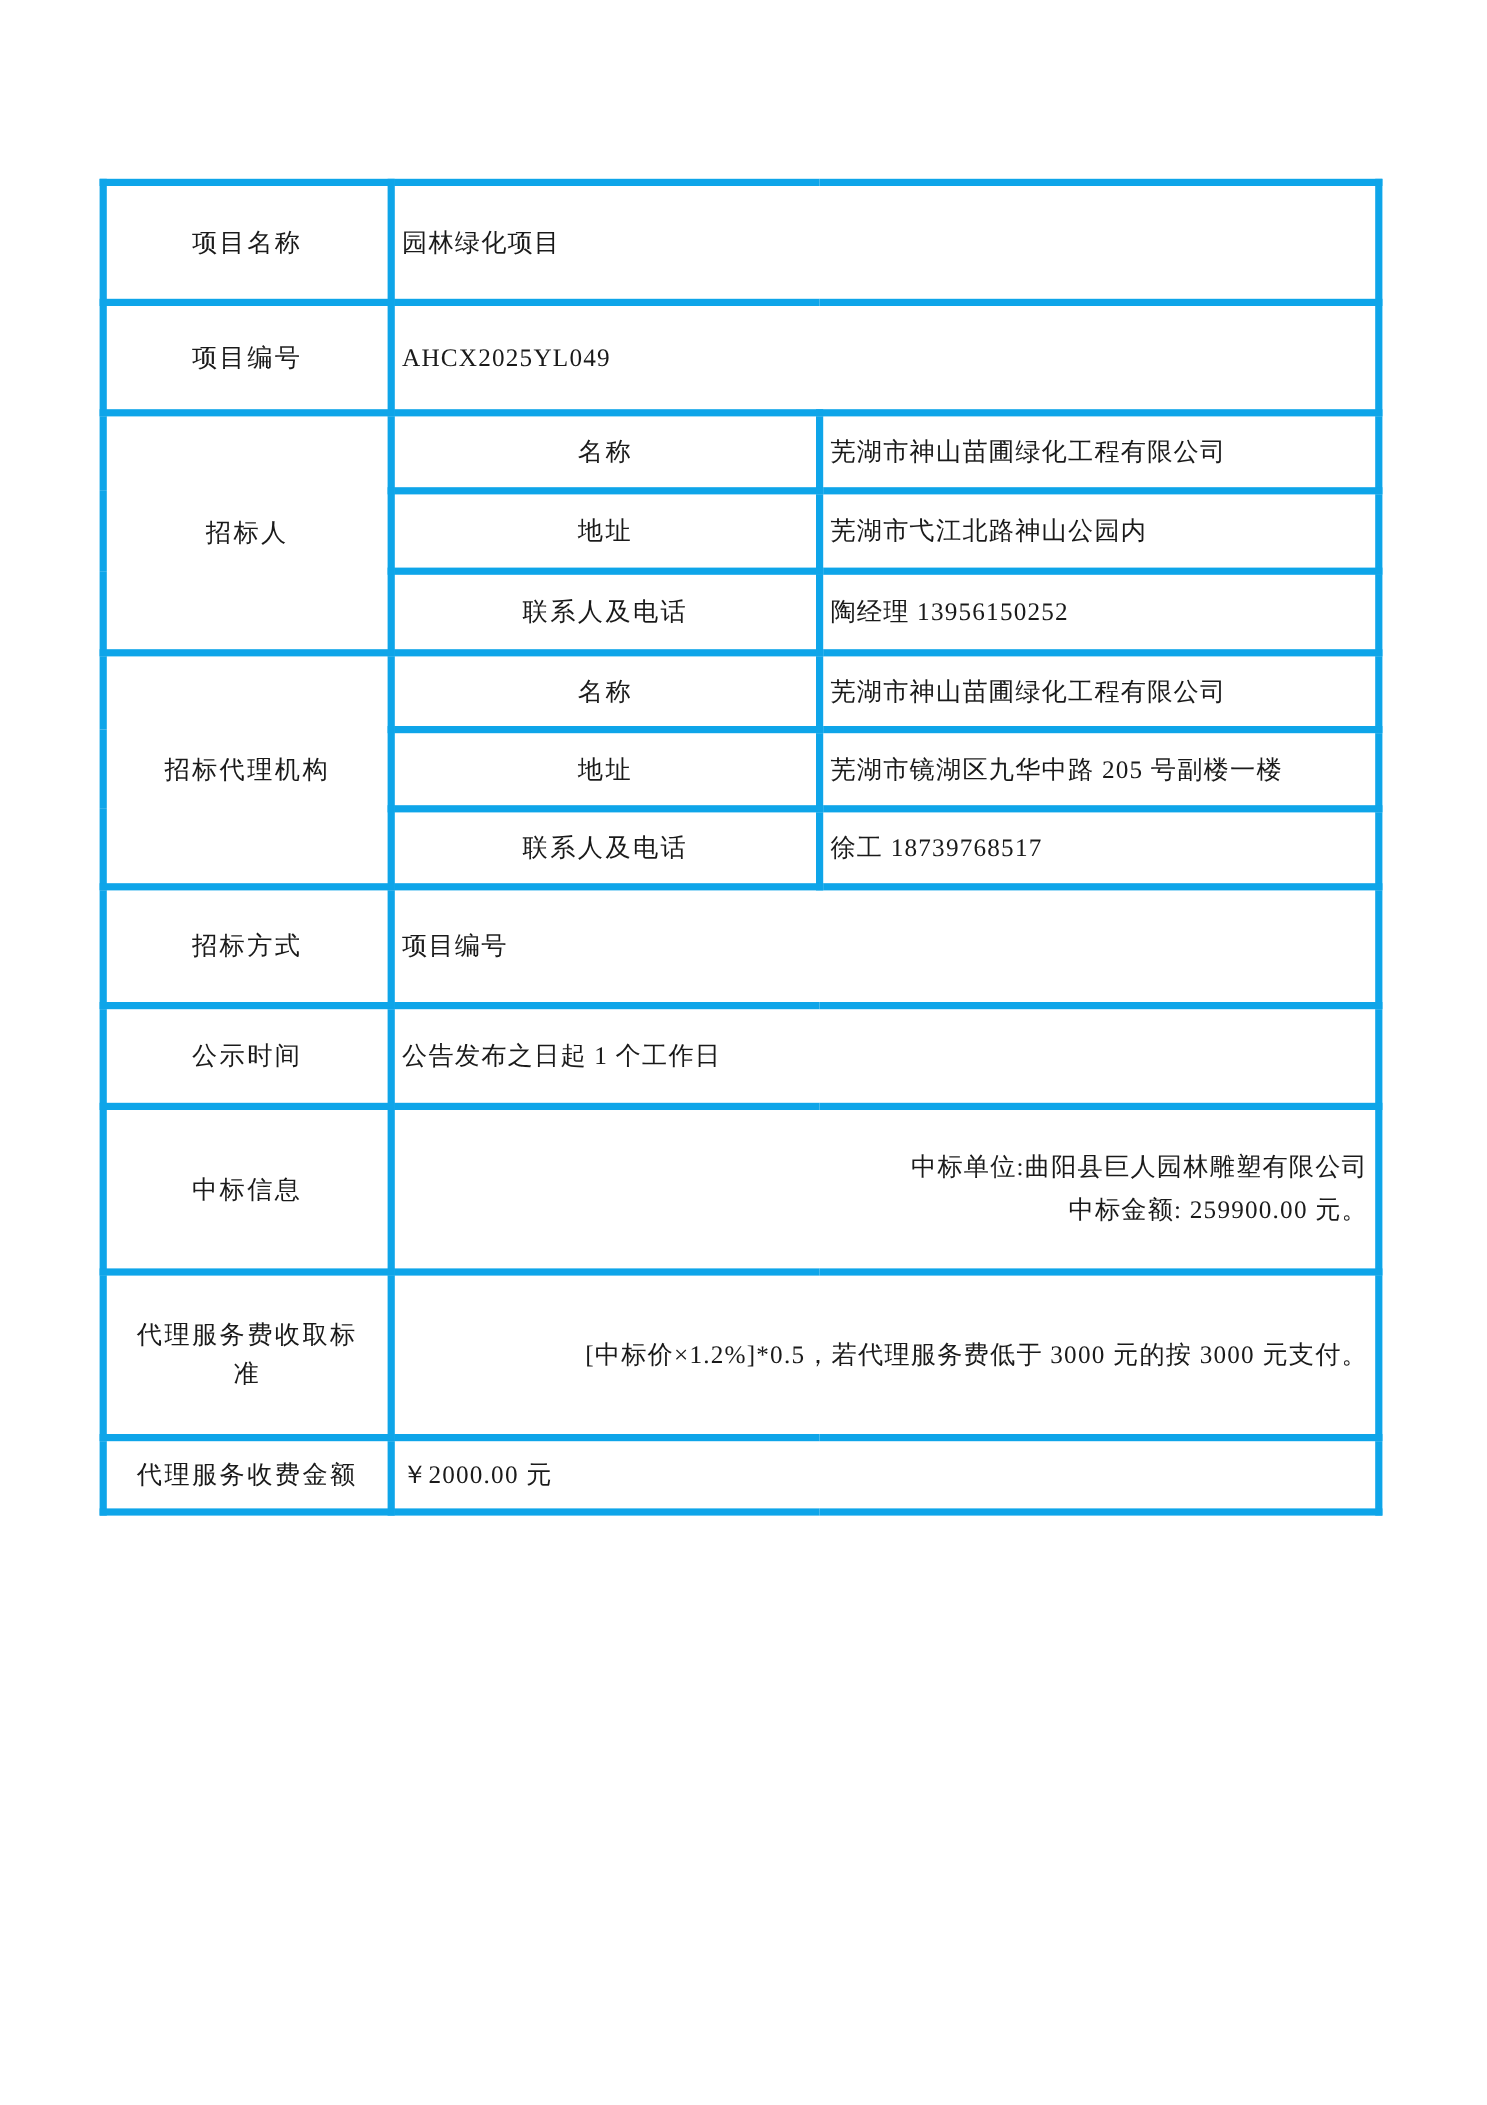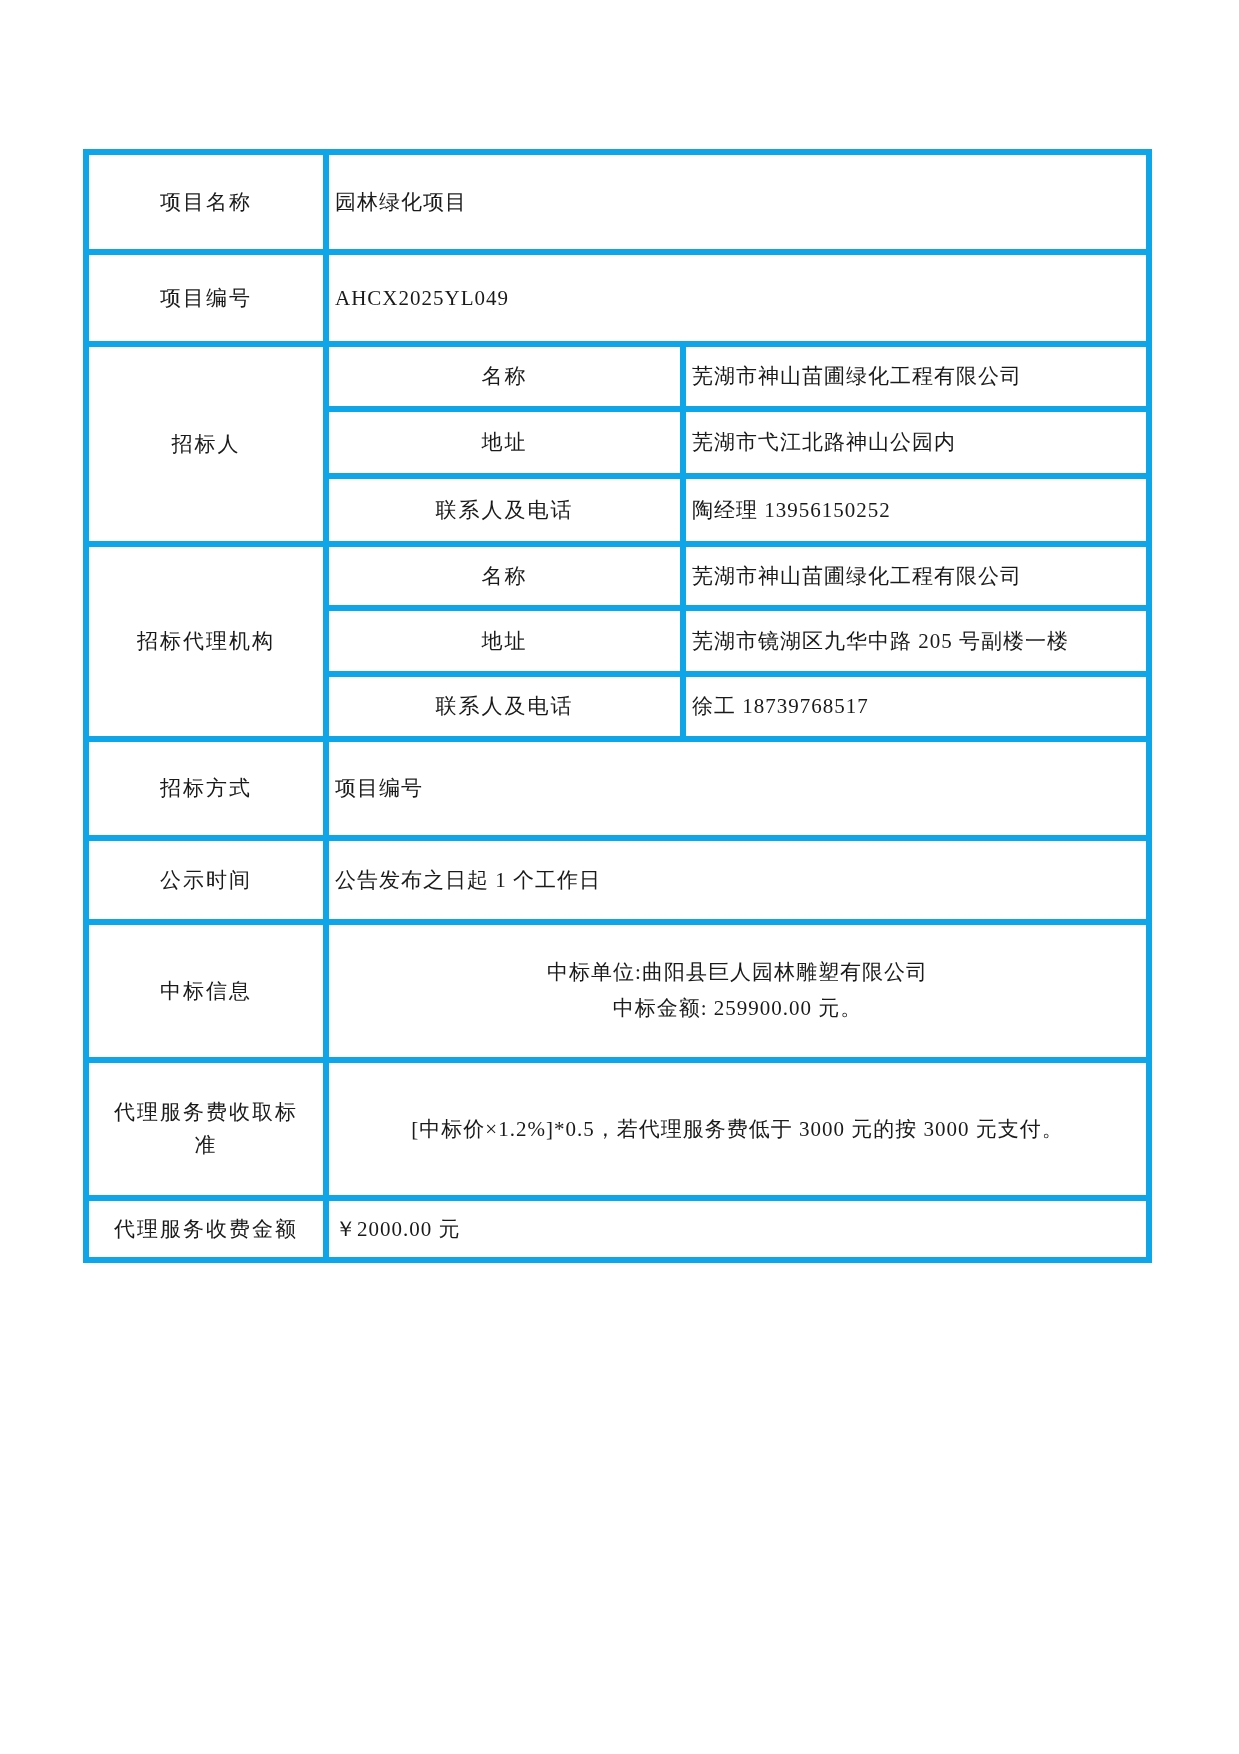"中标单位:曲阳县巨人园林雕塑有限公司" td.val-left { text-align: center -> right }
